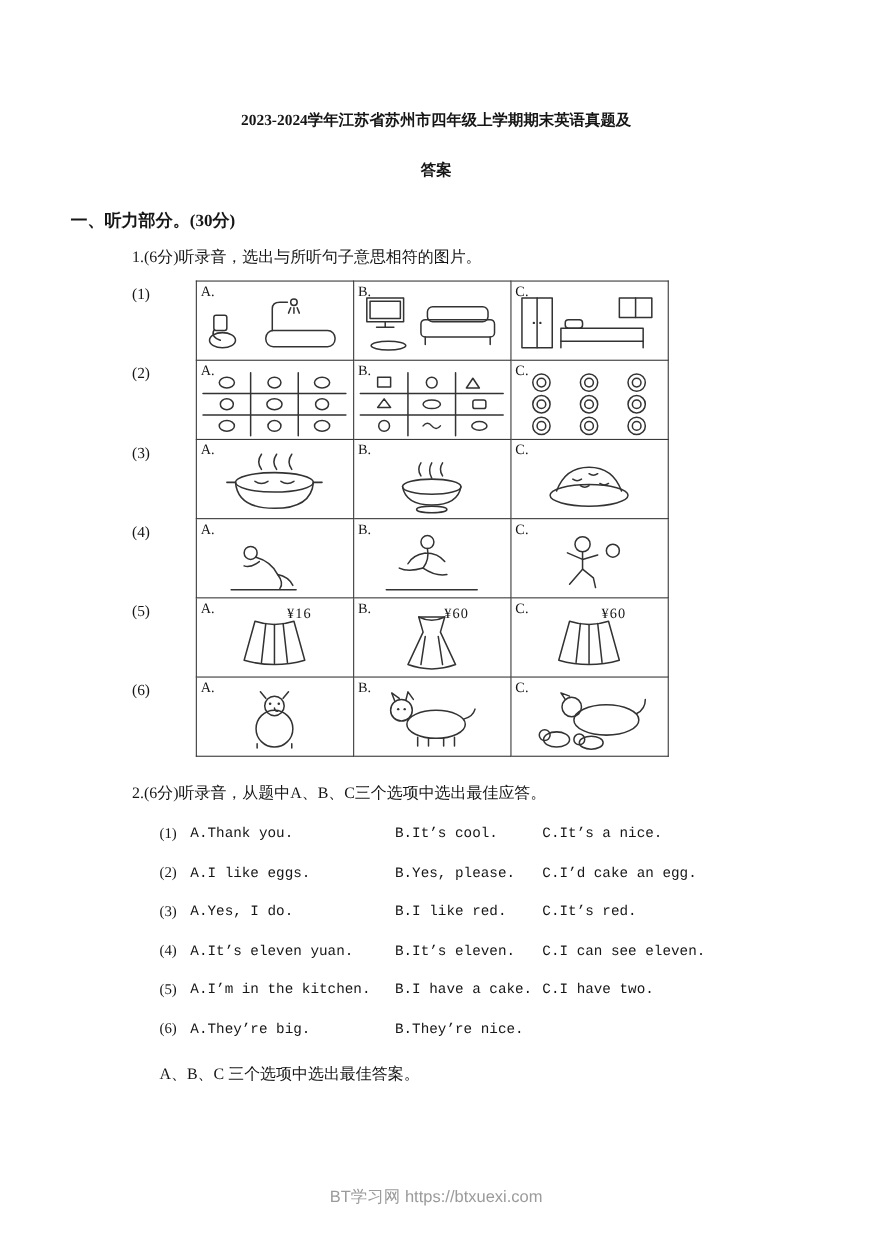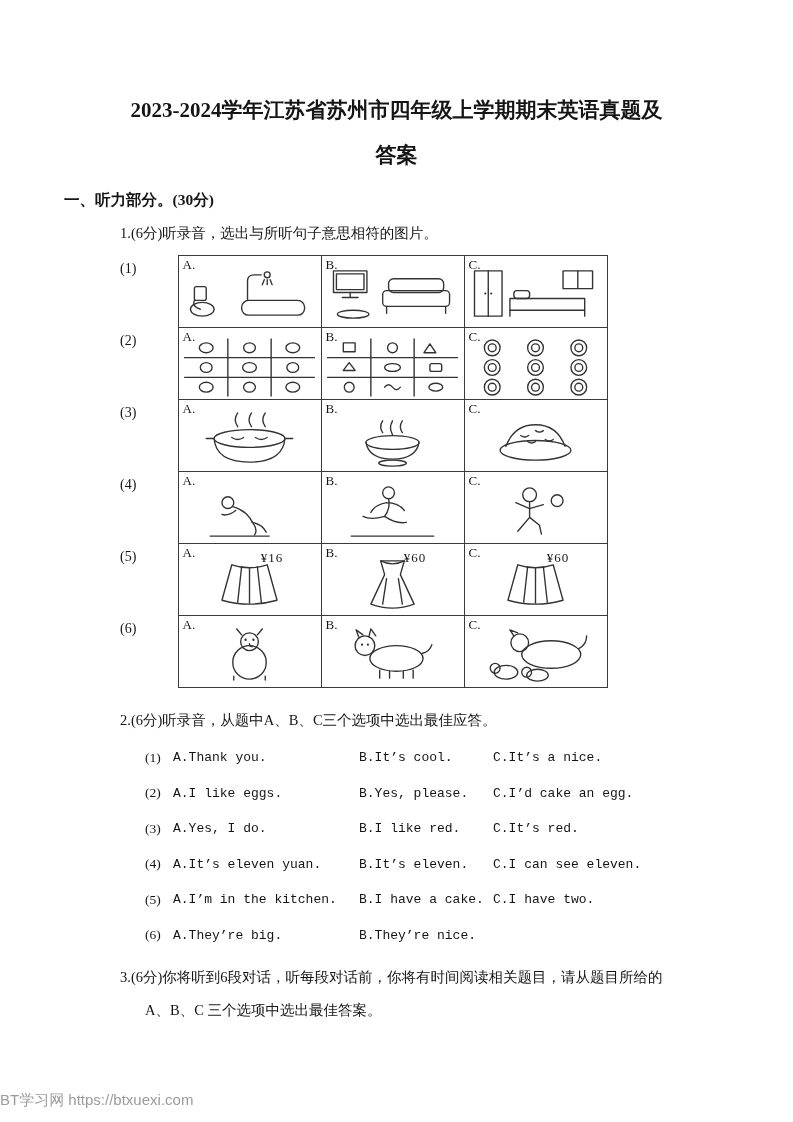"2023-2024学年江苏省苏州市四年级上学期期末英语真题及" .title { font-size: 21px -> 14px }
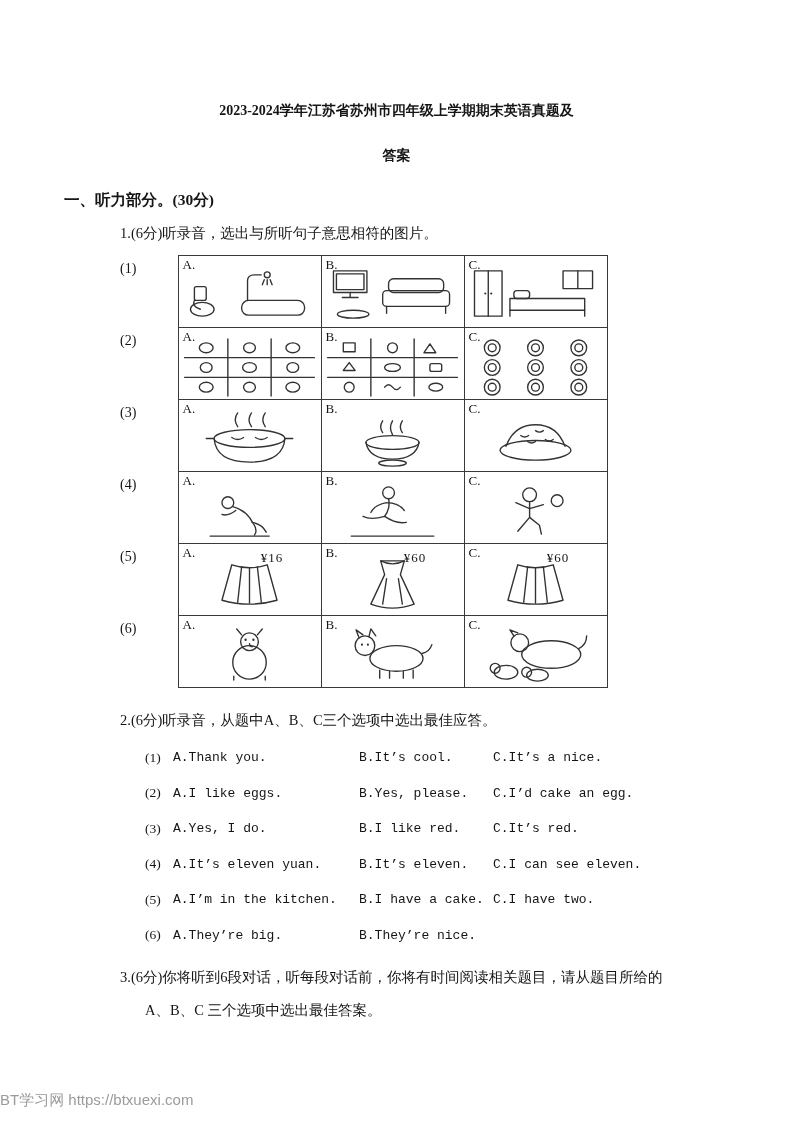"3.(6分)你将听到6段对话，听每段对话前，你将有时间阅读相关题目，请从题目所给" div { html: <div>3.(6分)你将听到6段对话，听每段对话前，你将有时间阅读相关题目，请从题目所给的</div> -> none }
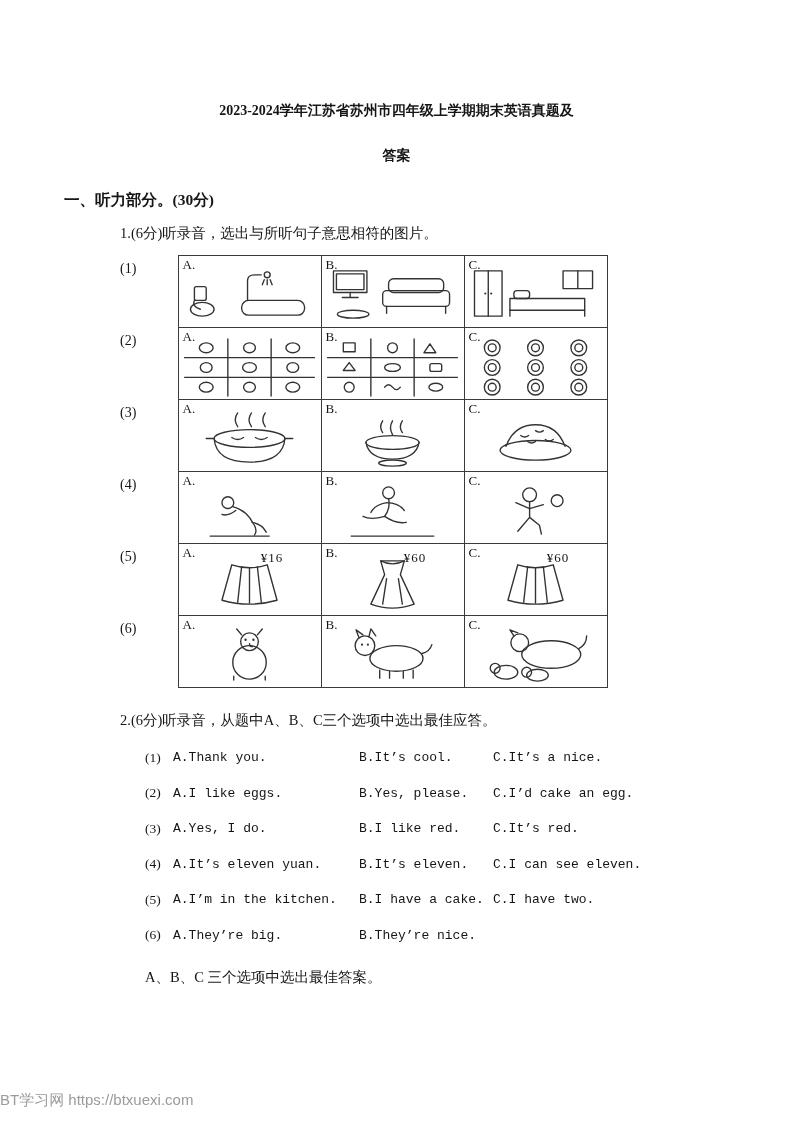"BT学习网 https://btxuexi.com" .footer { bottom: 12px -> 24px; text-align: none -> center }
